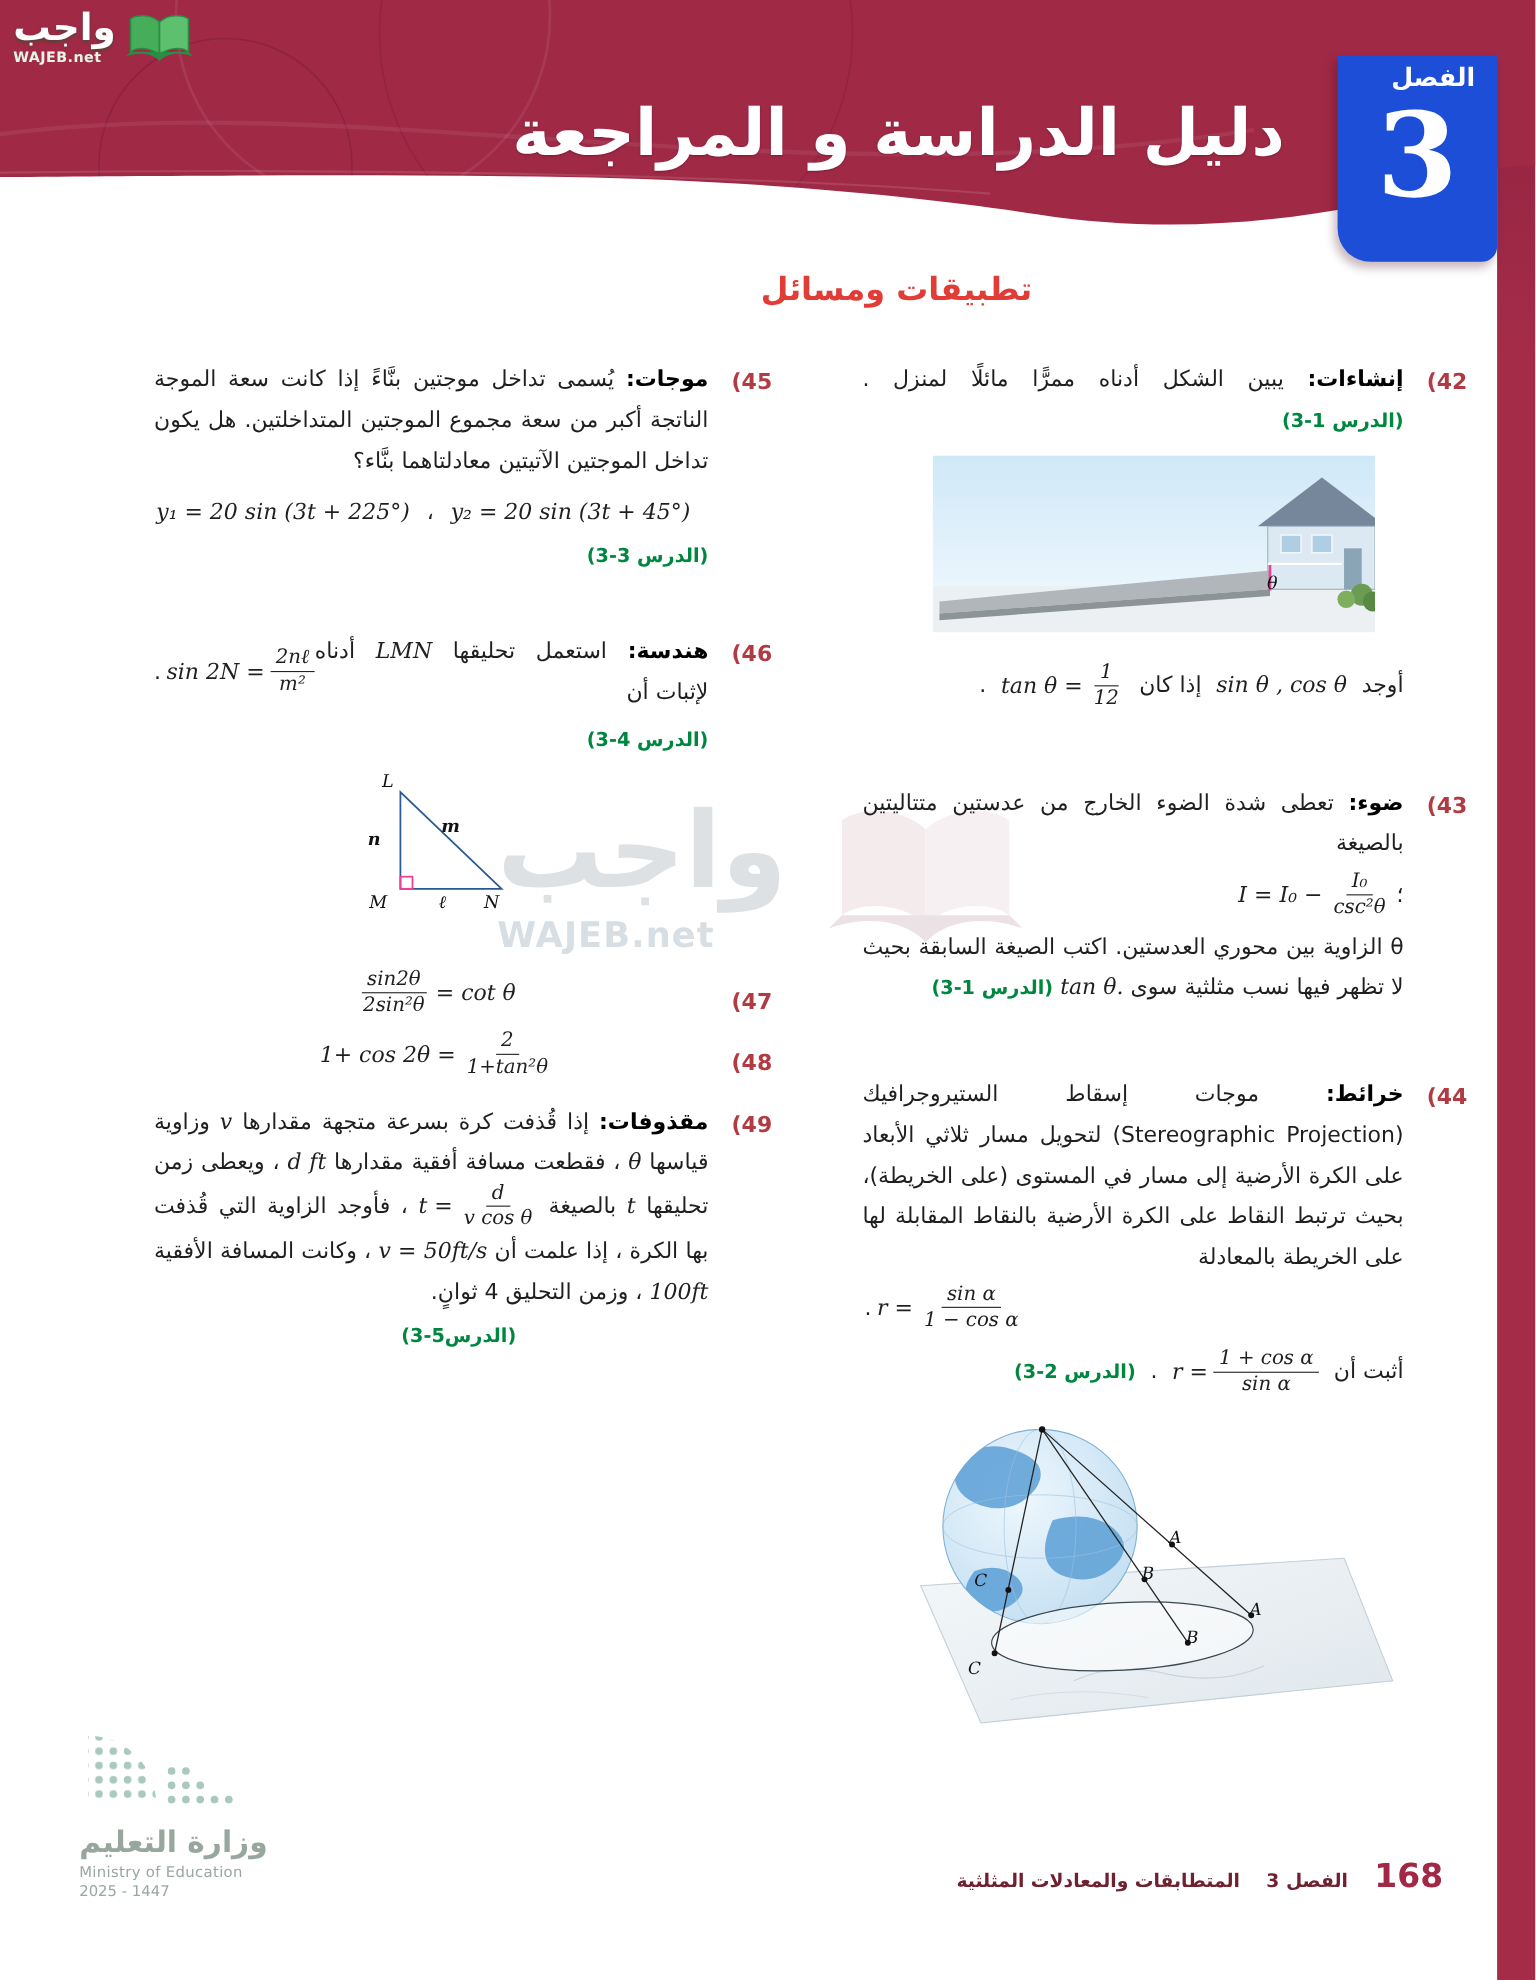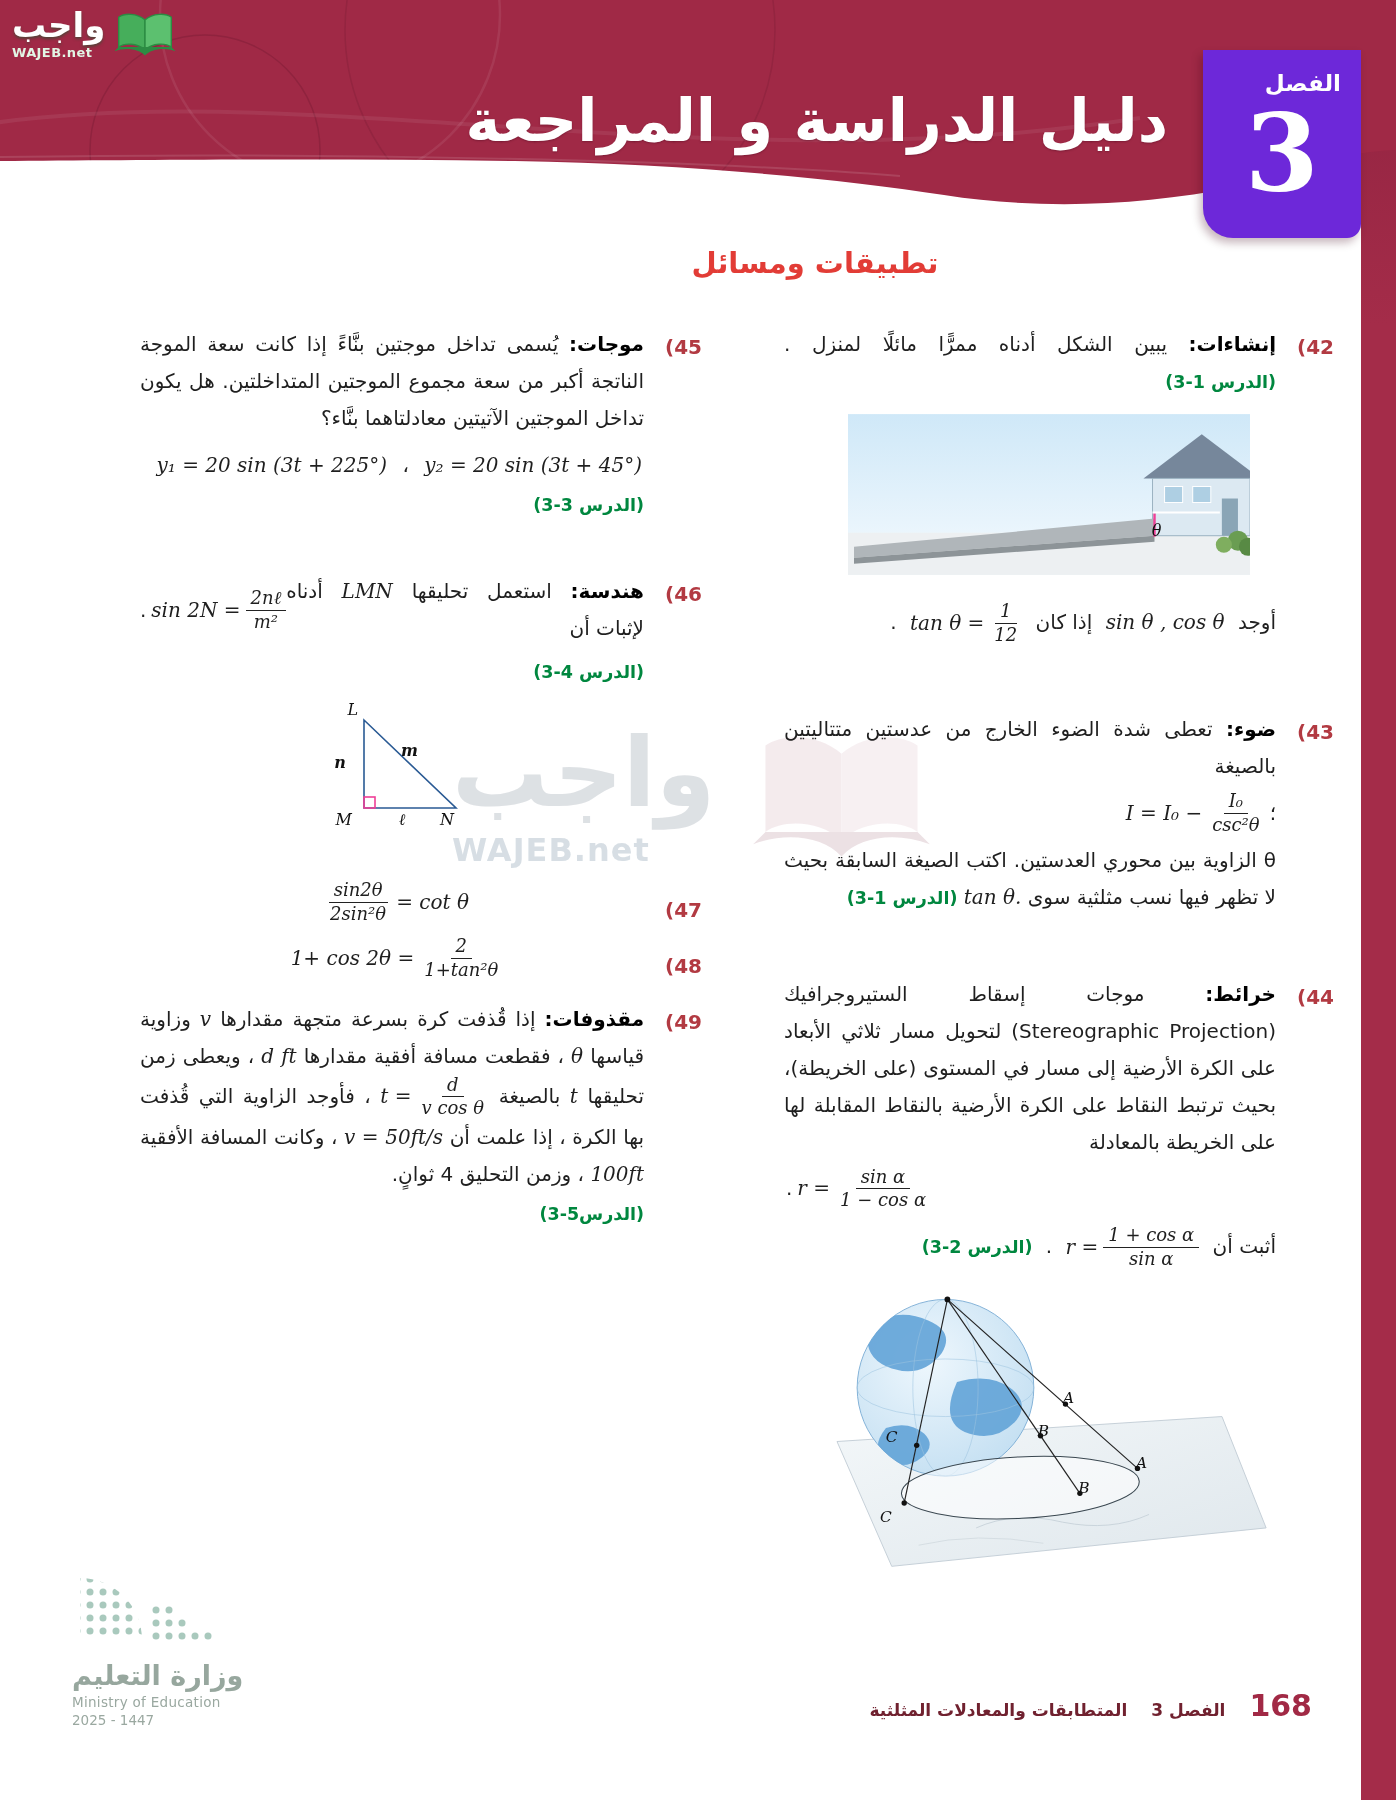"الفصل" .chapter-tab { background: #6d28d9 -> #1d4ed8; padding: 20px 20px -> 8px 20px; width: 158px -> 145px }
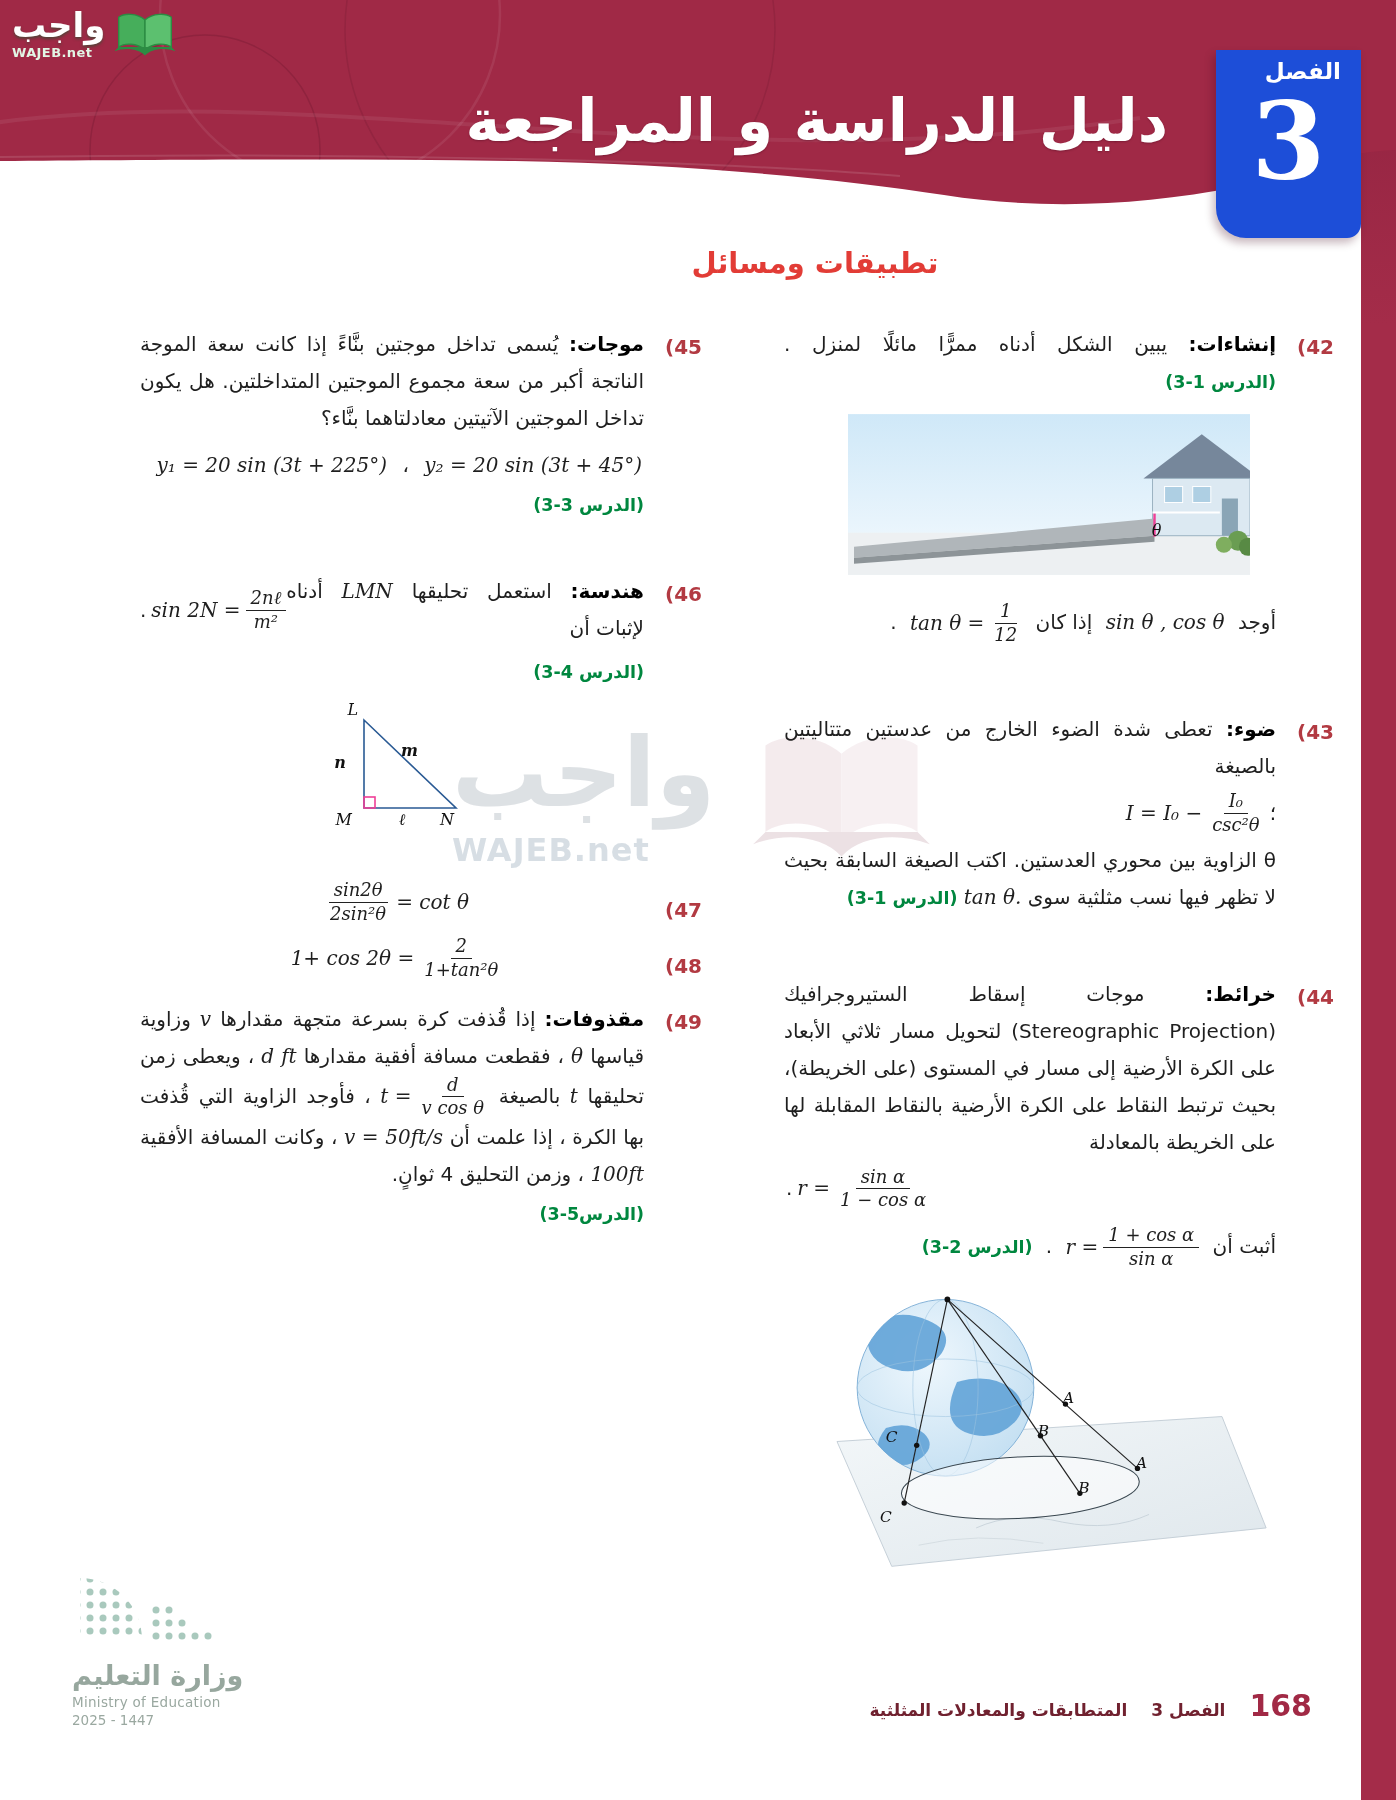"y₁ = 20 sin (3t" .eqline { text-align: right -> left }
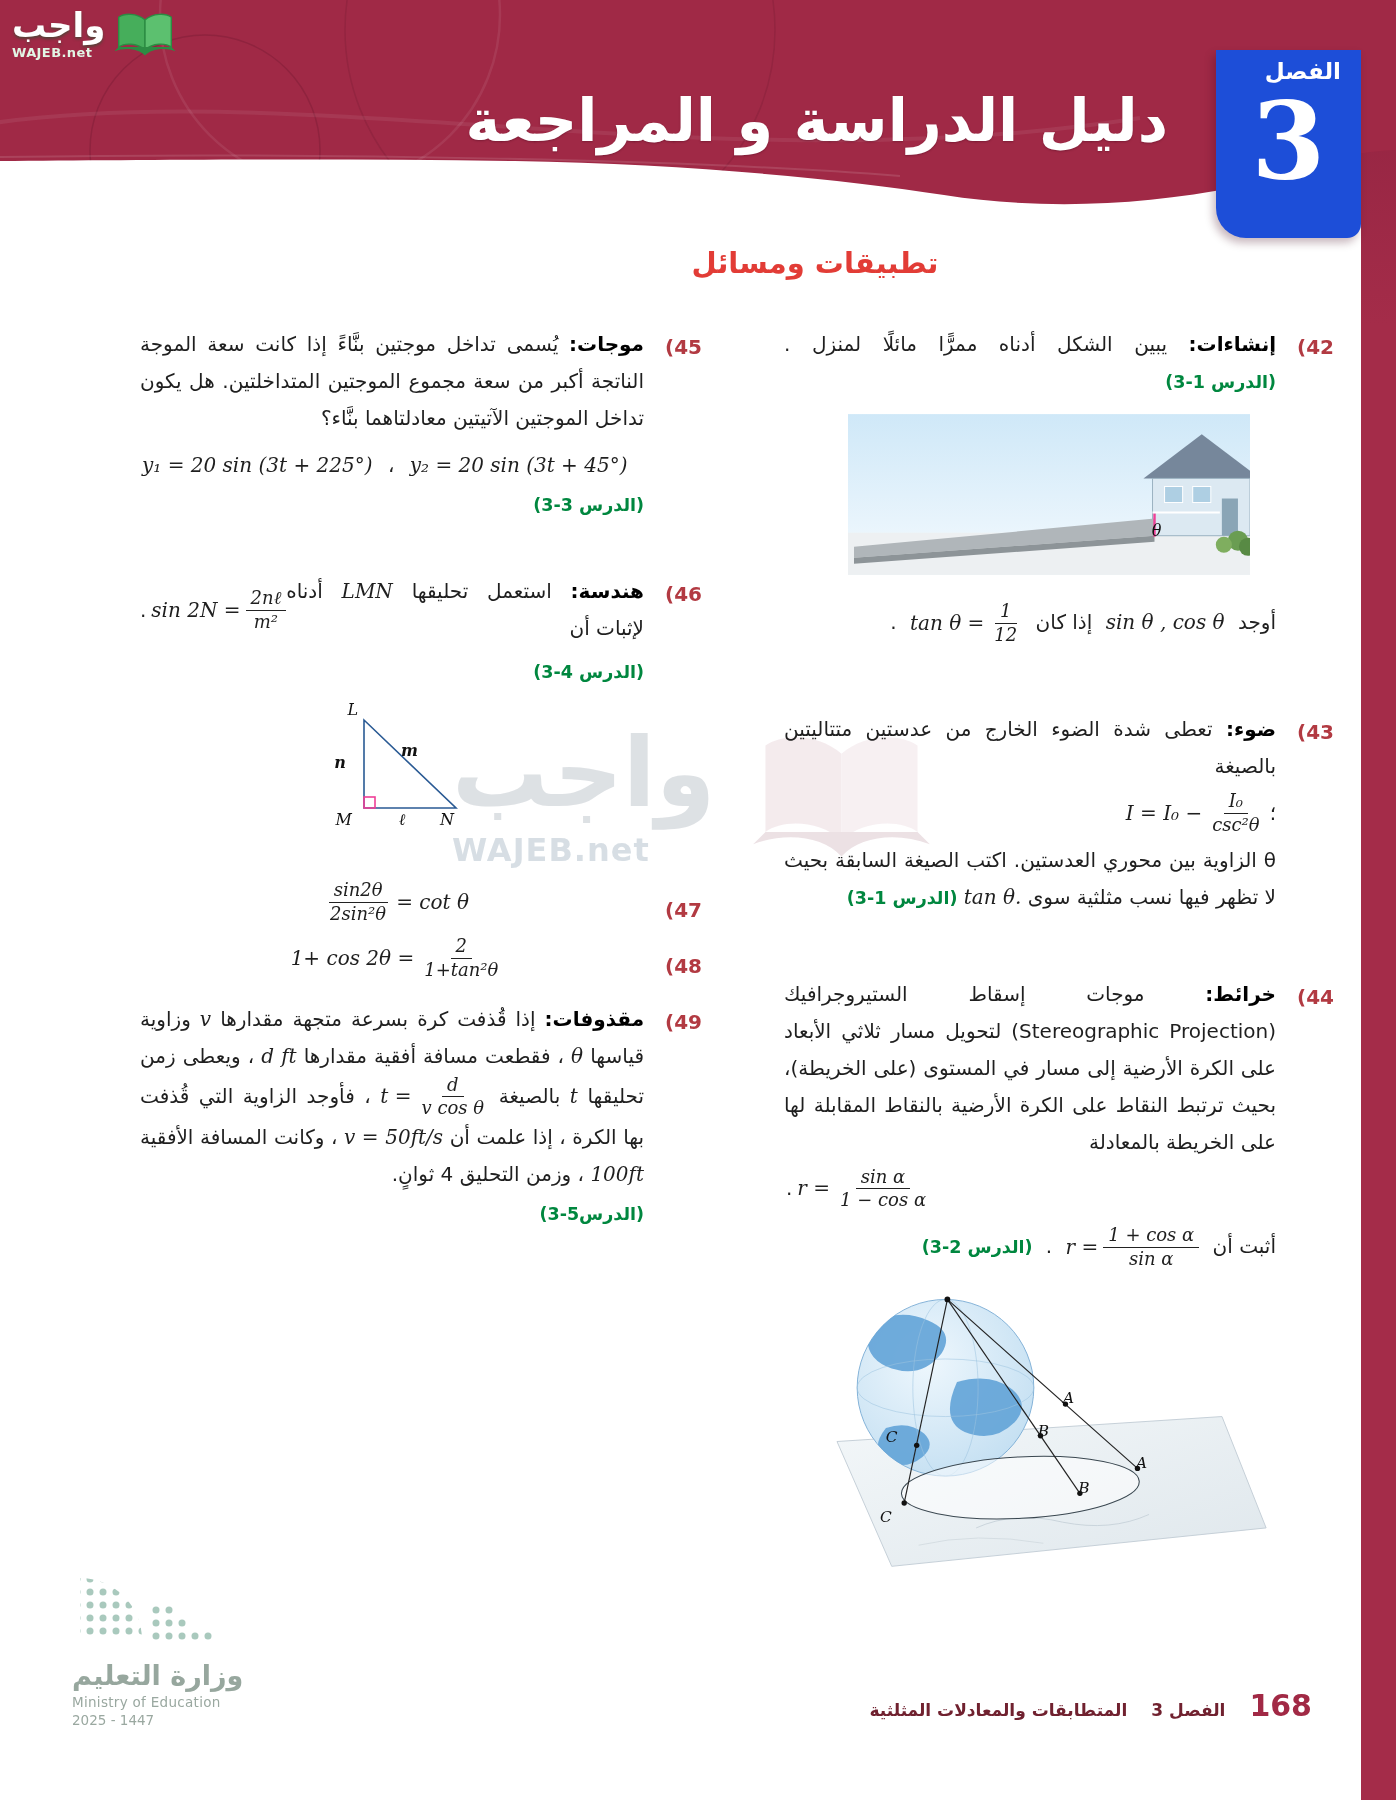"(الدرس5-3)" div.lessline { text-align: right -> center }
